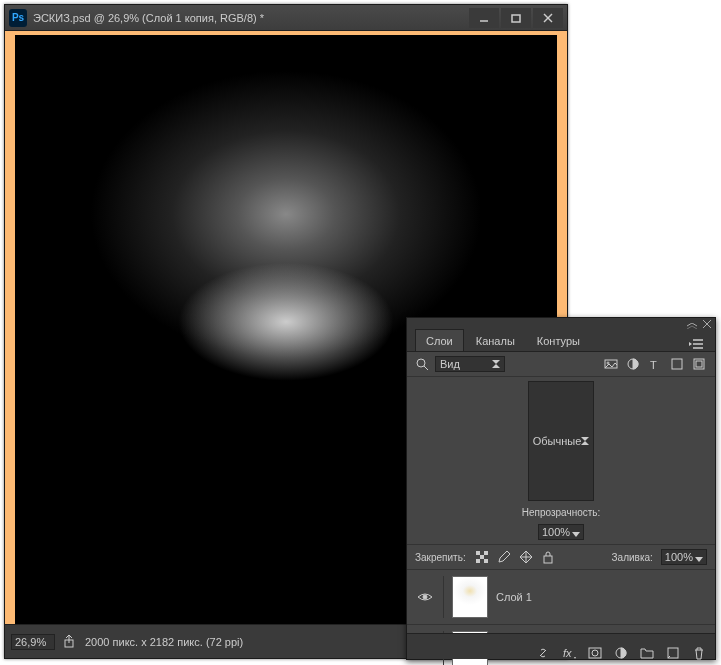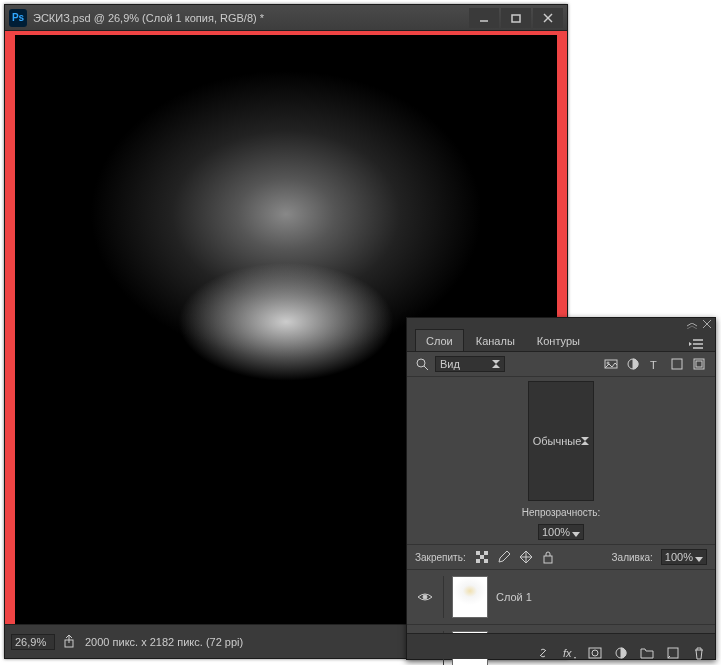"Ps" .doc-window { background: #ef4444 -> #fdba74 }
